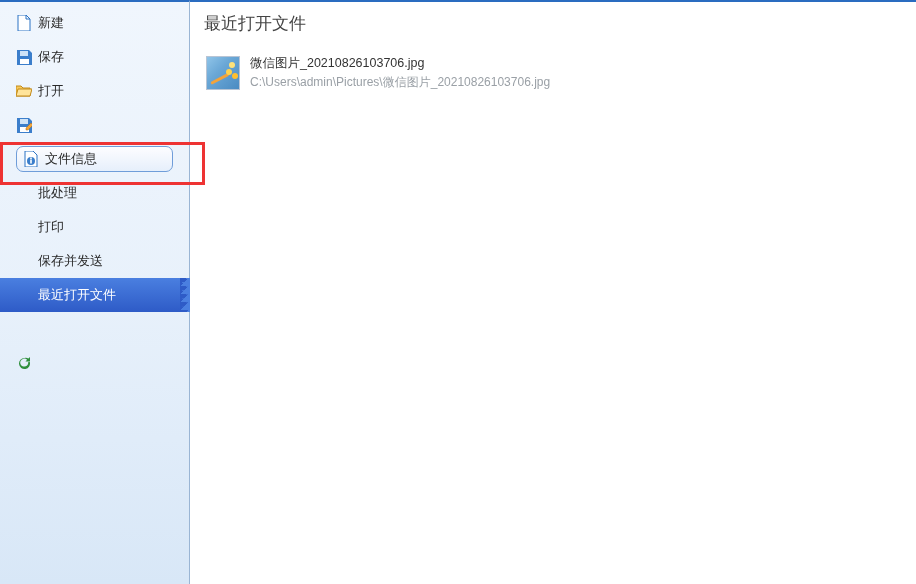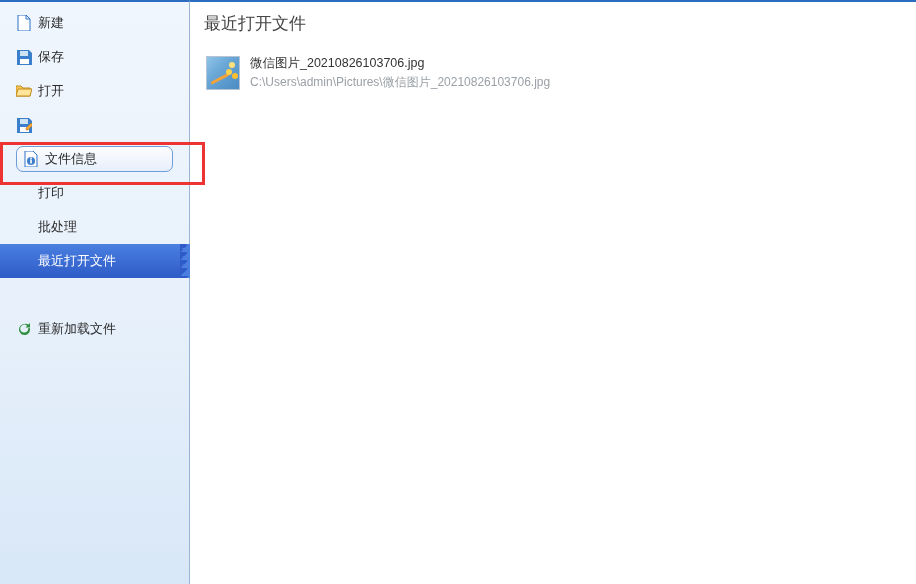"打印" div.menu-item { order: before "批处理" -> after "批处理" }
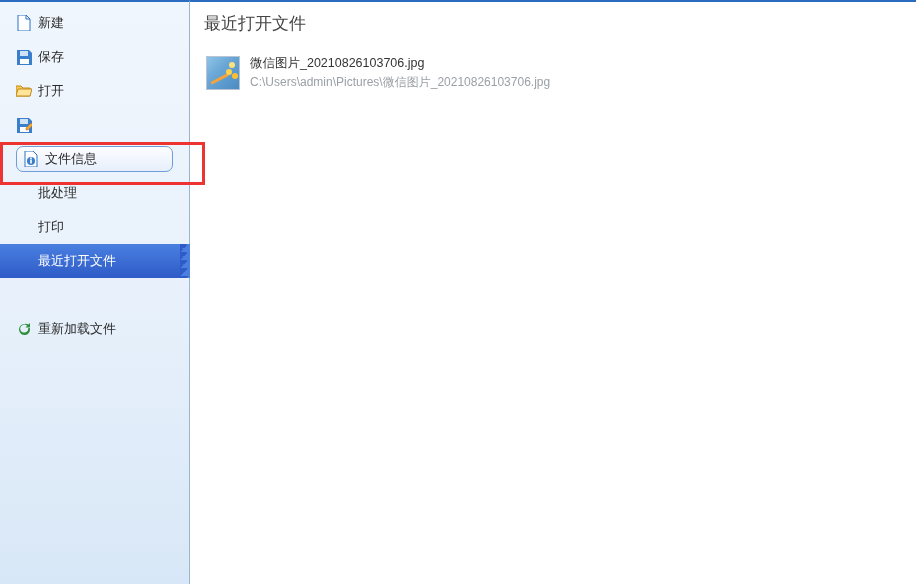"保存并发送" div.menu-item { html: none -> <div> <span></span> <span>保存并发送</span> </div> }
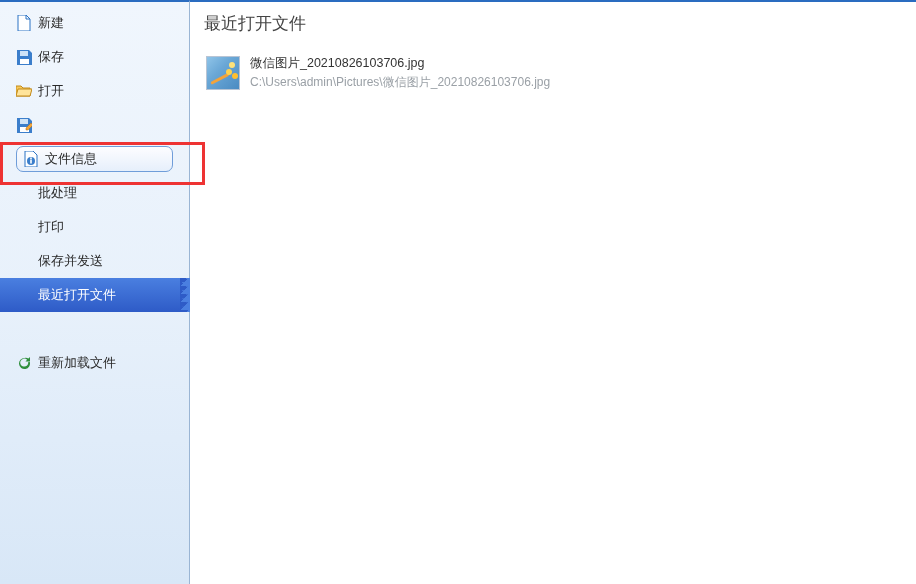"重新加载文件" span.label { html: <span>重新加载文件</span> -> none }
